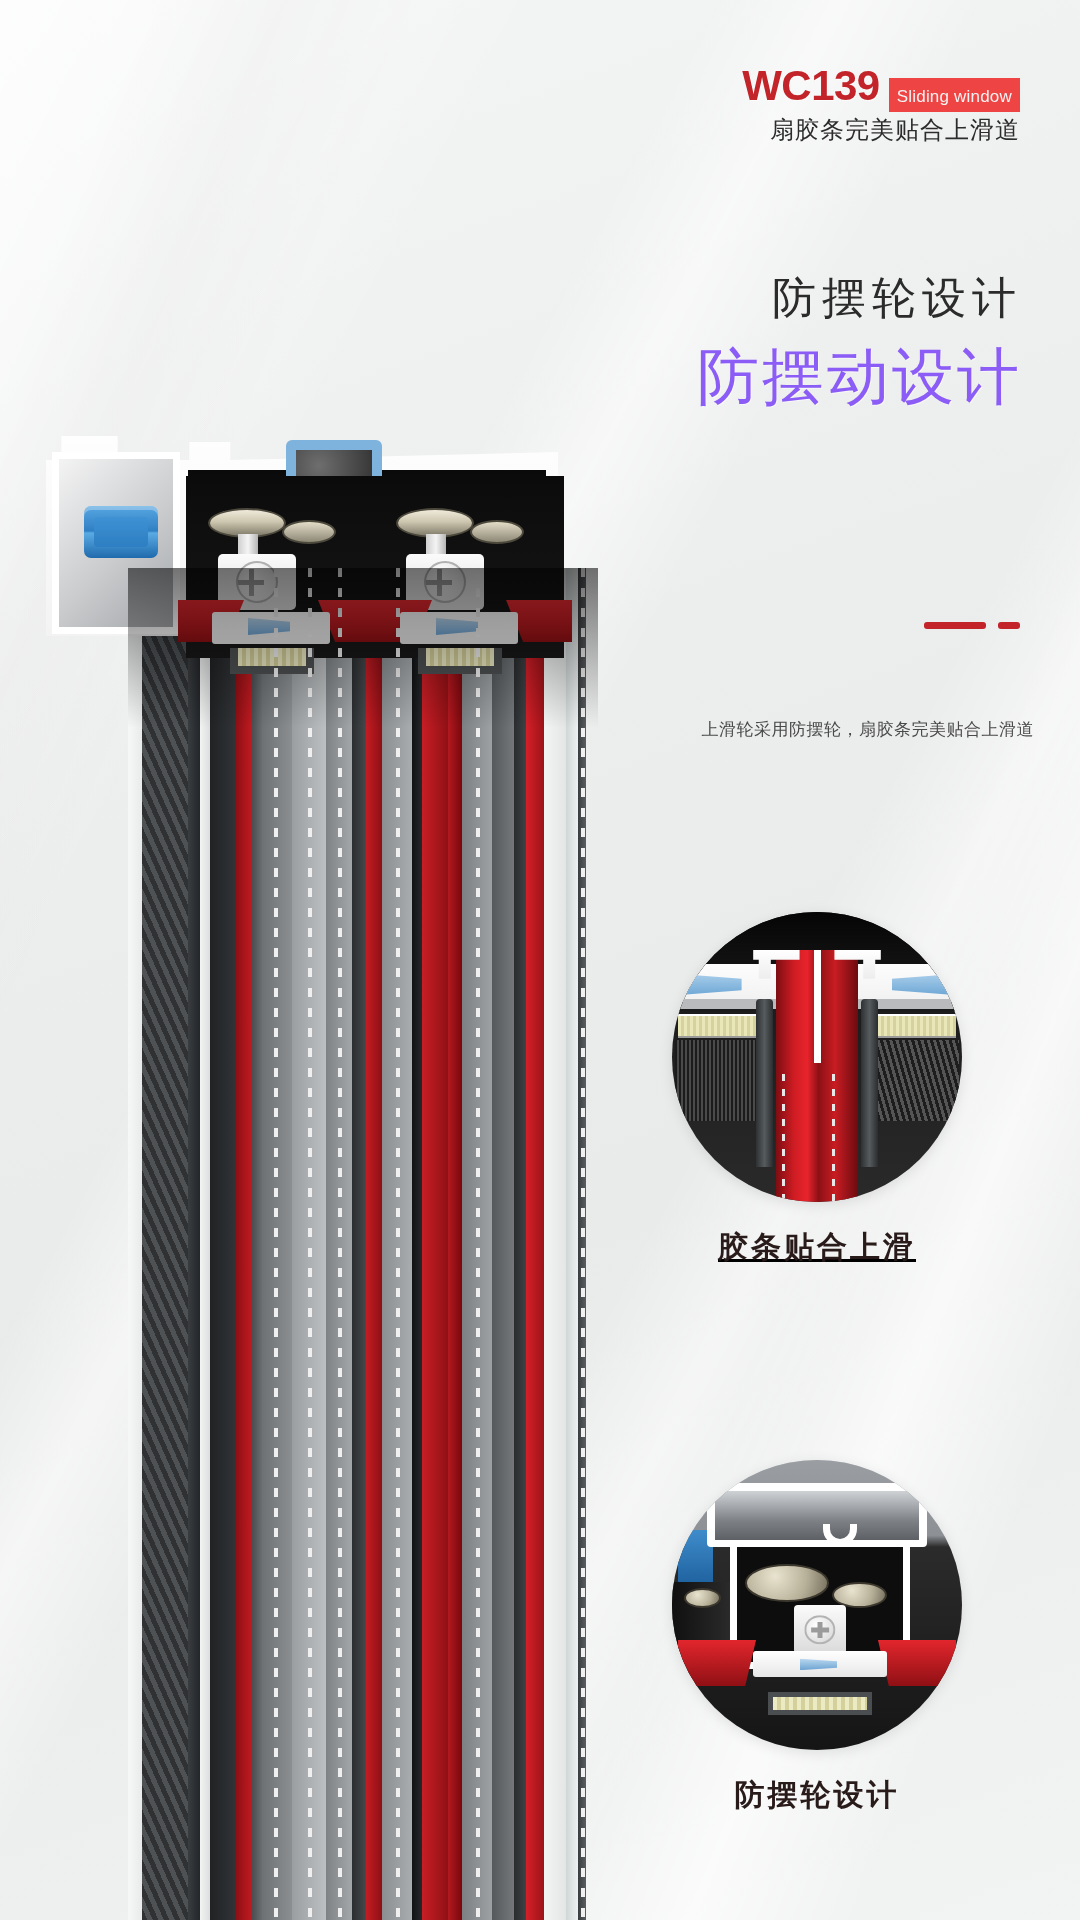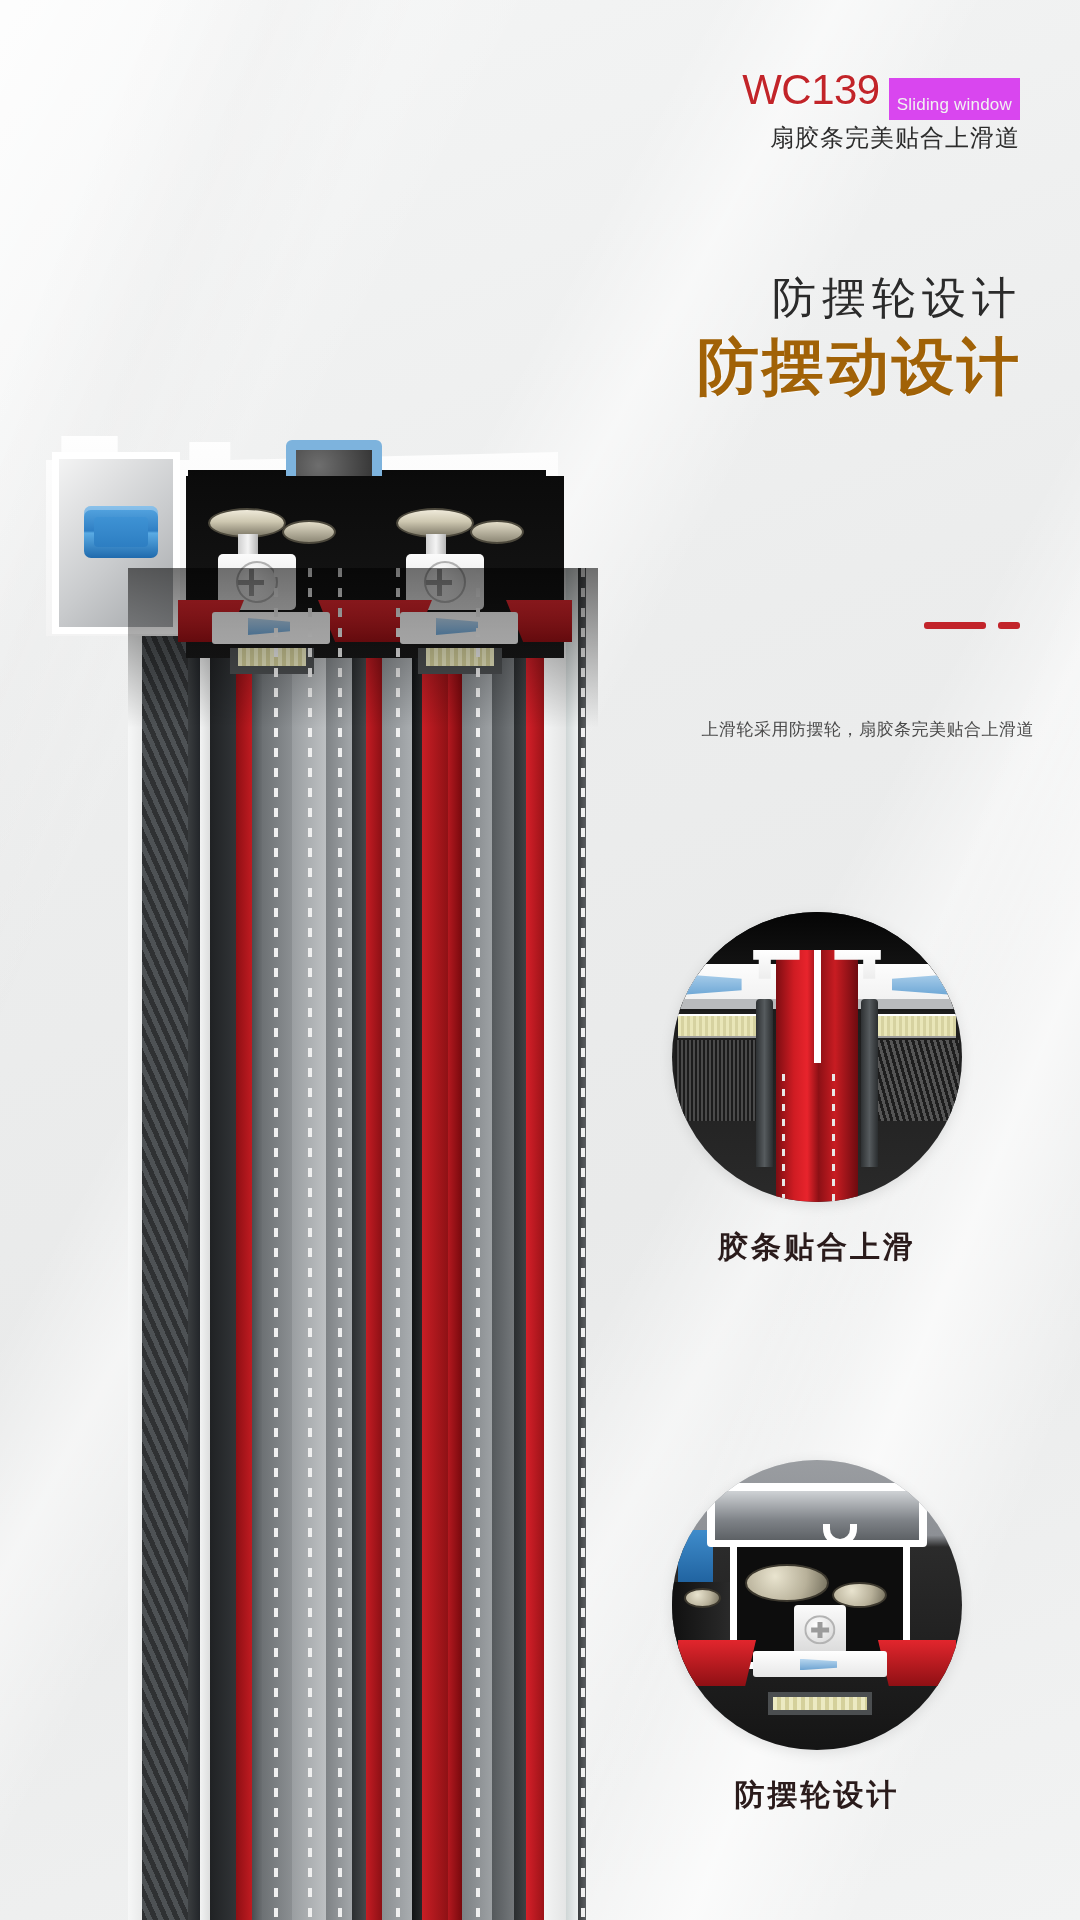"WC139" #model-code { font-weight: normal -> bold }
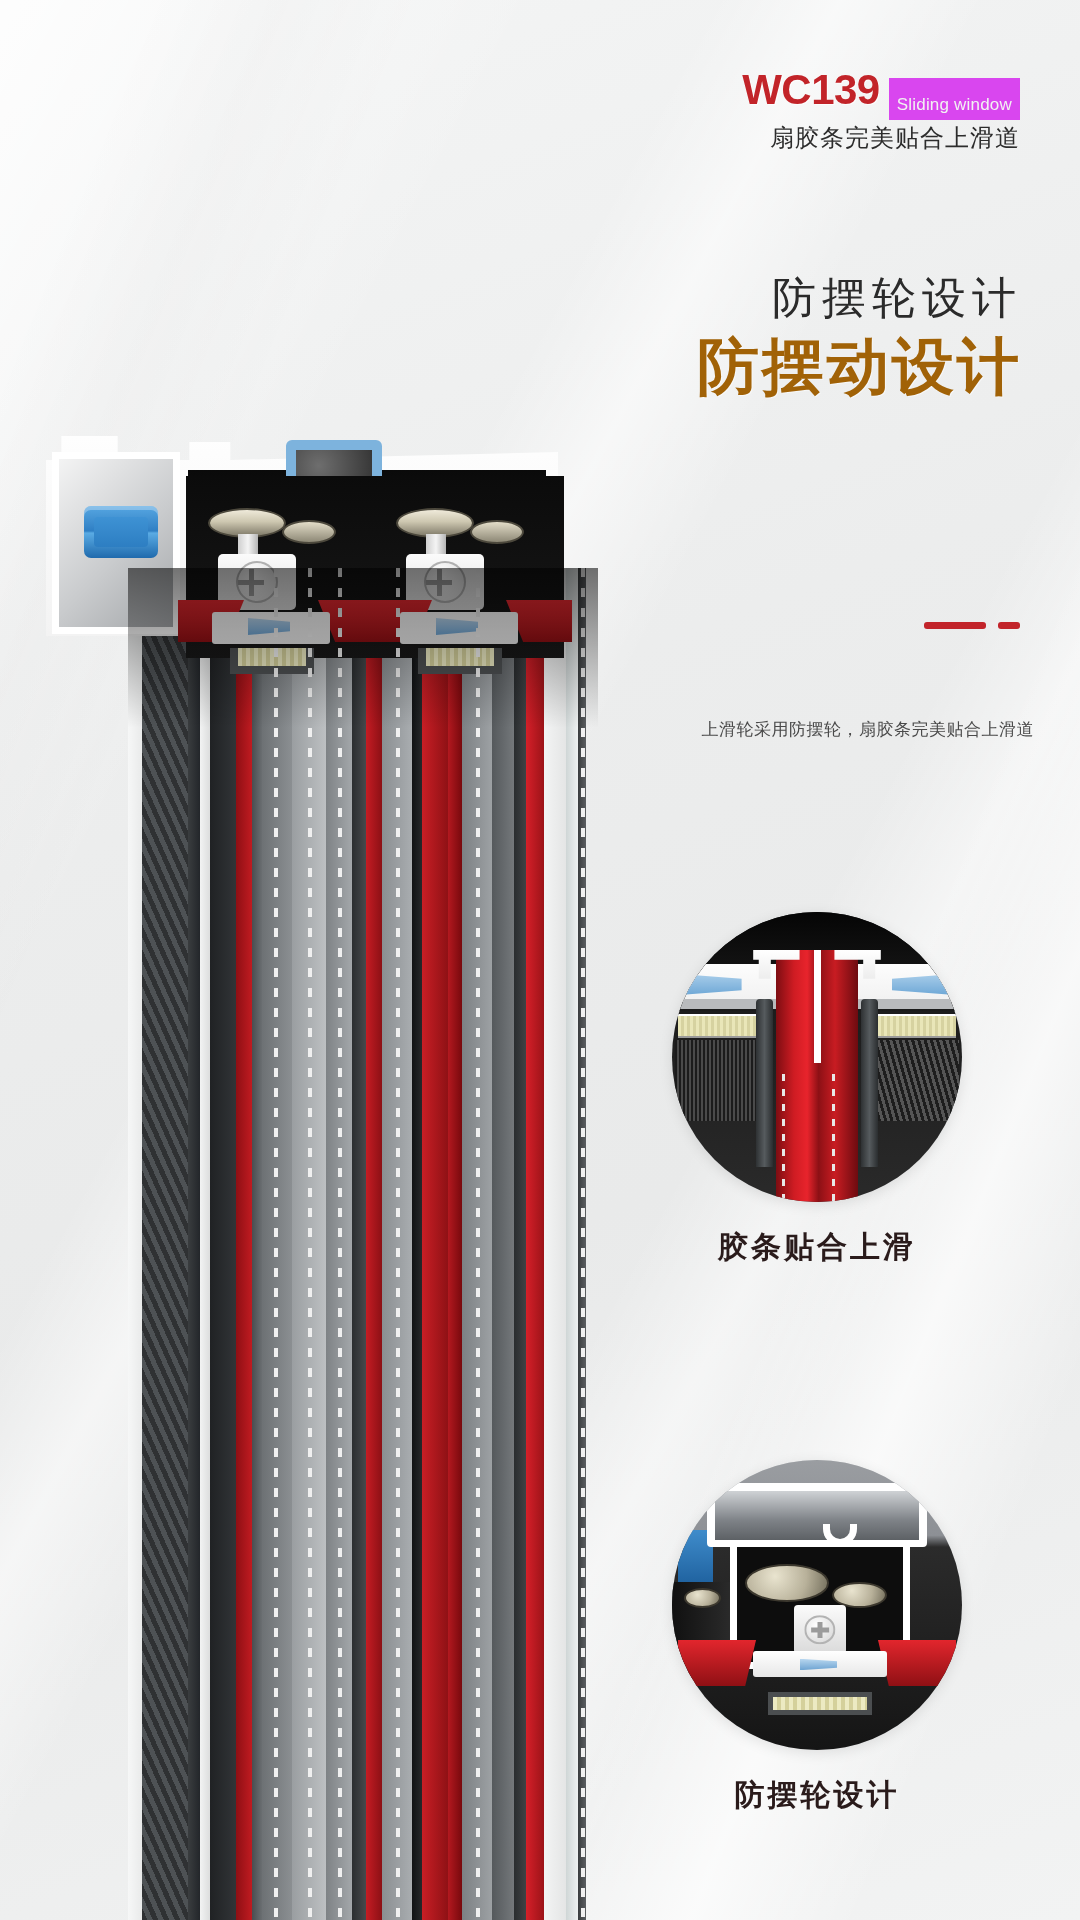"Sliding window" #model-badge { background: #d946ef -> #ef4444; padding: 18px 8px 7px 8px -> 10px 8px 7px 8px }
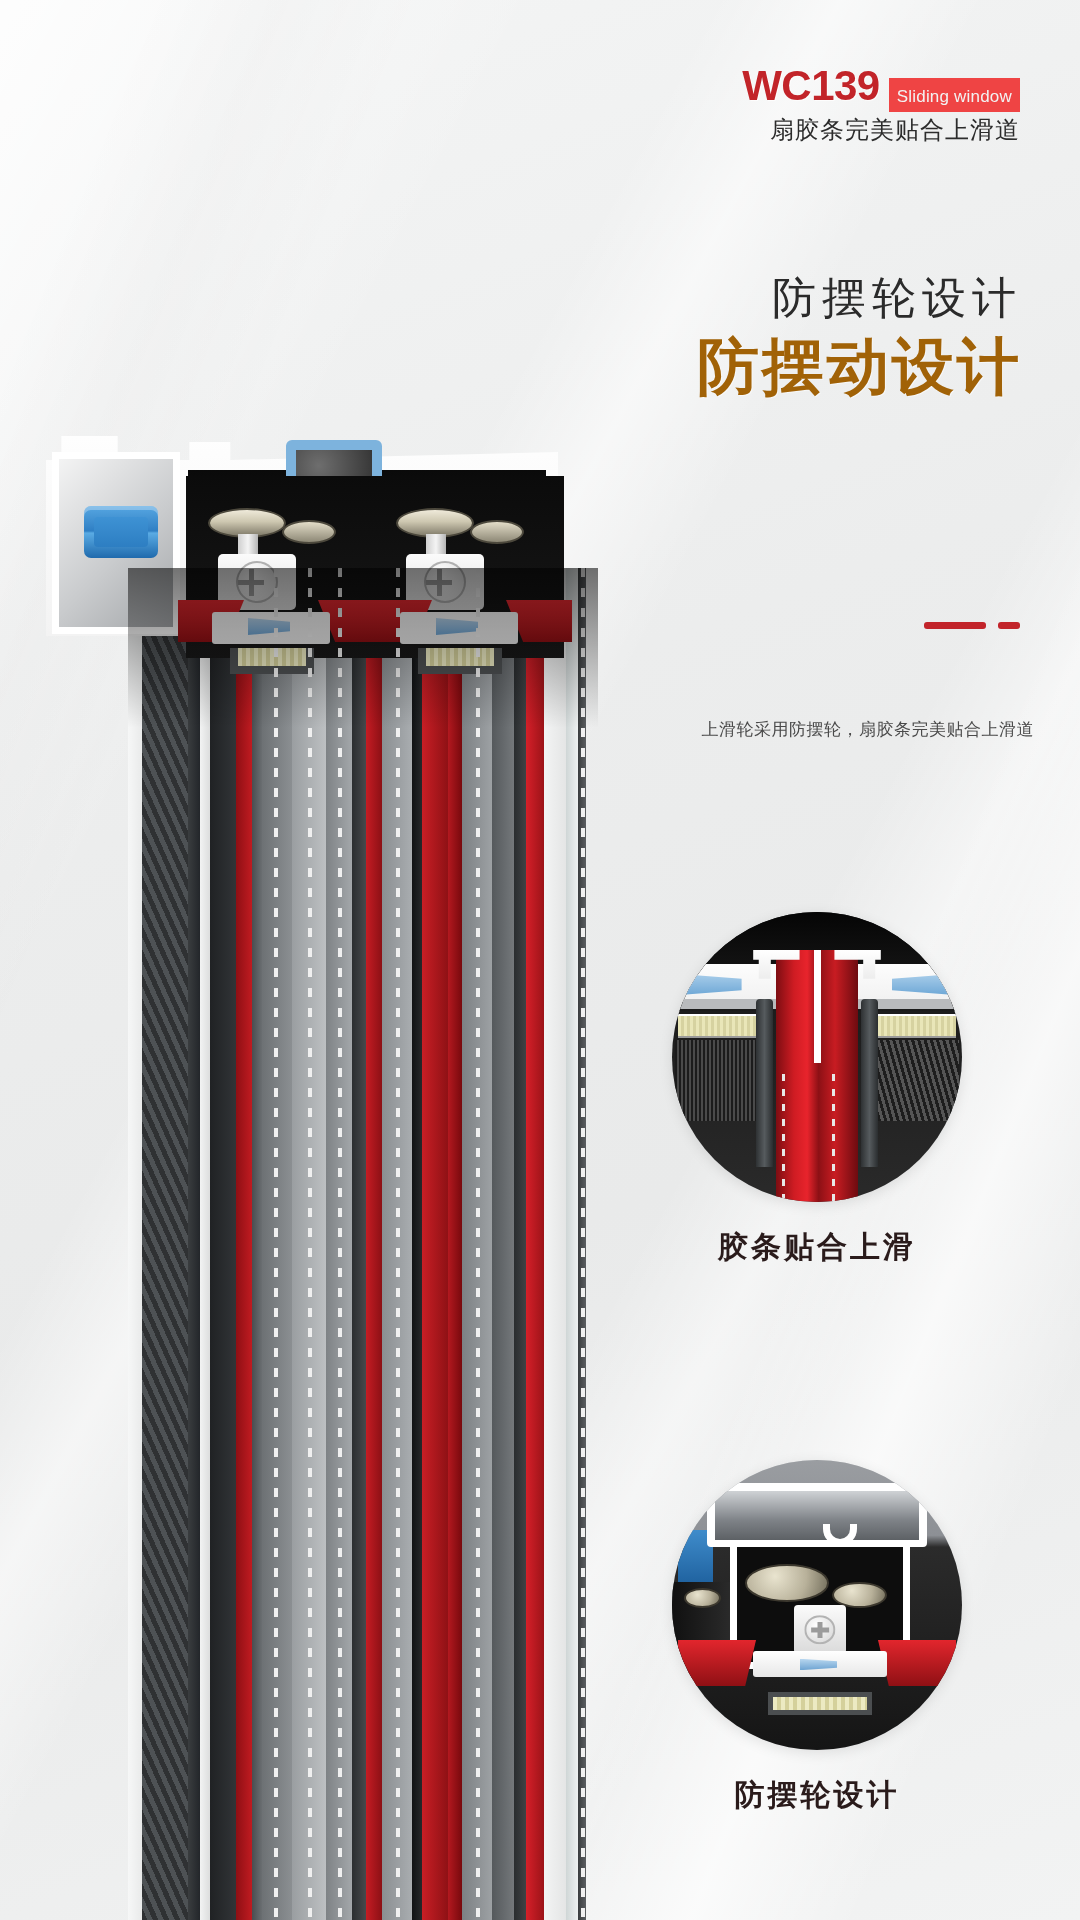"防摆动设计" #headline-main { color: #a16207 -> #8b5cf6; font-weight: bold -> normal; margin-top: 6px -> 16px }
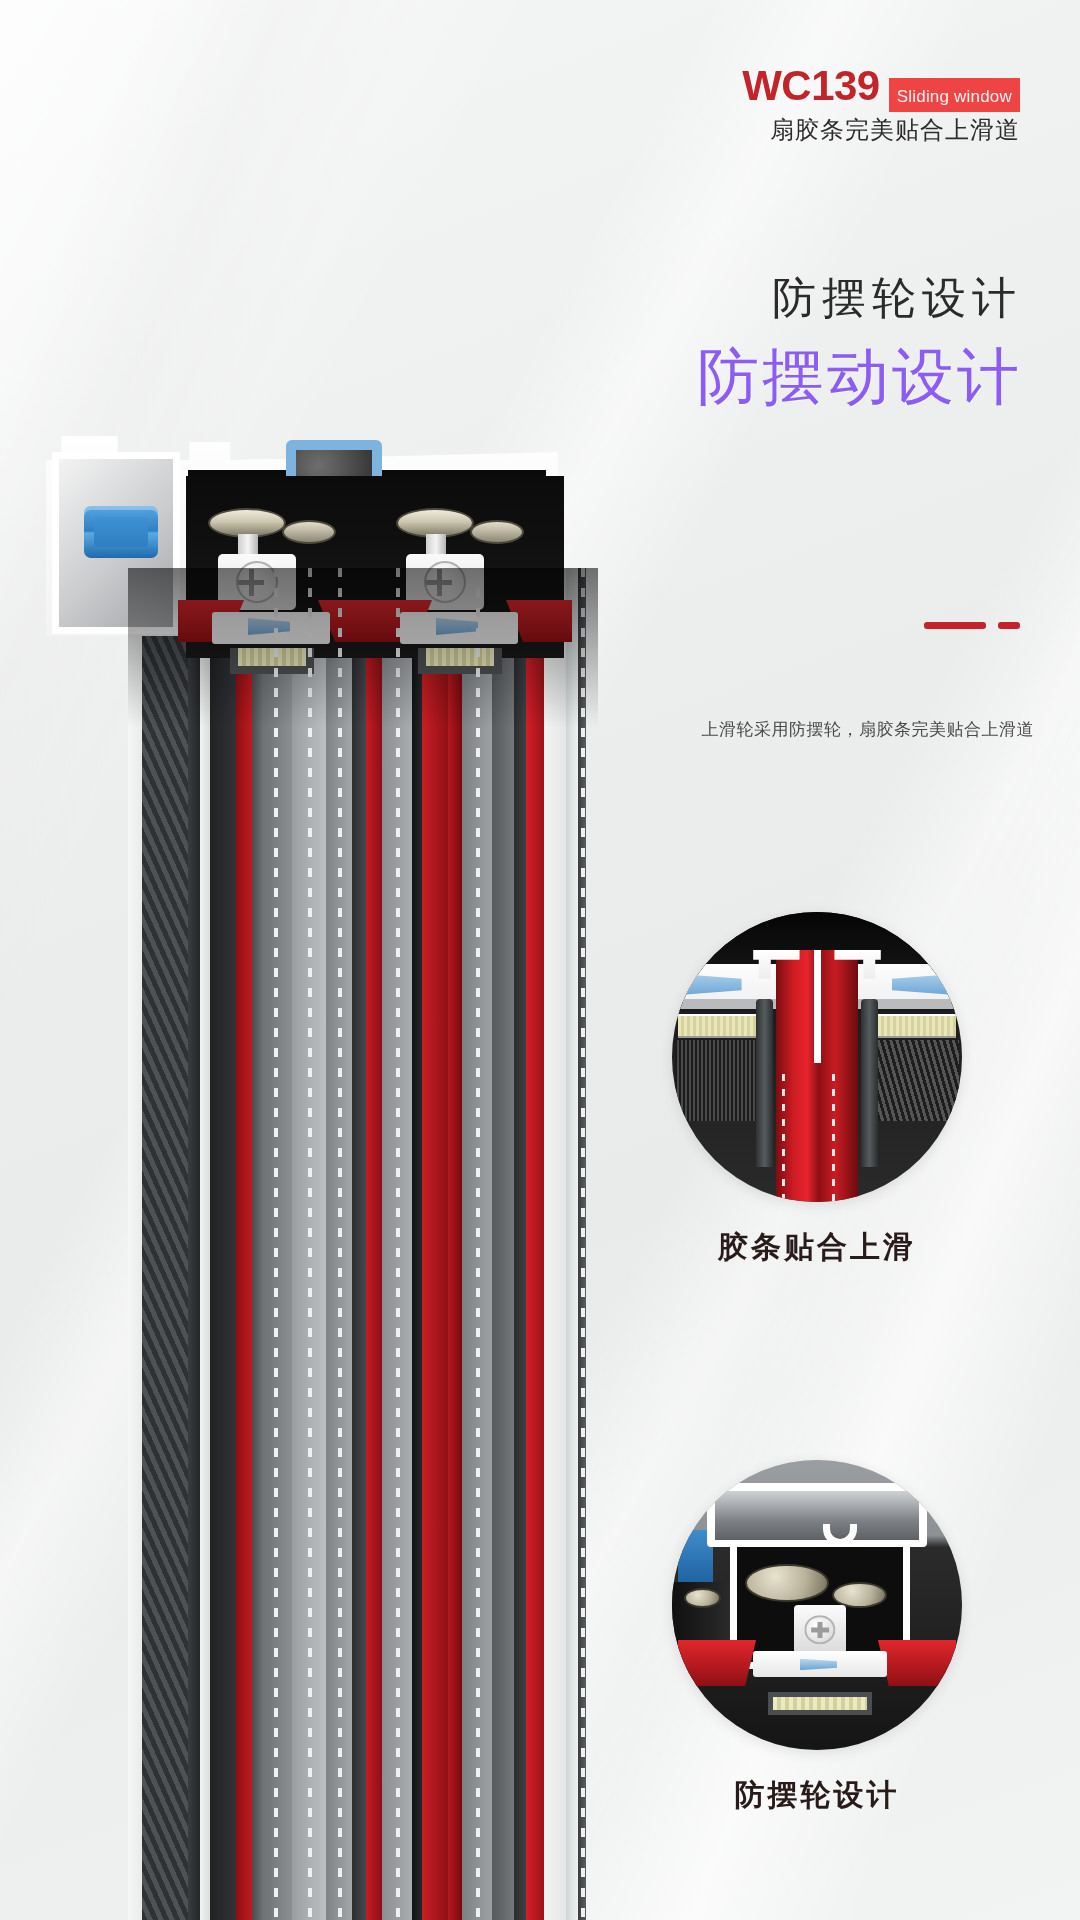"胶条贴合上滑" #detail-1 { text-decoration: none -> underline }
